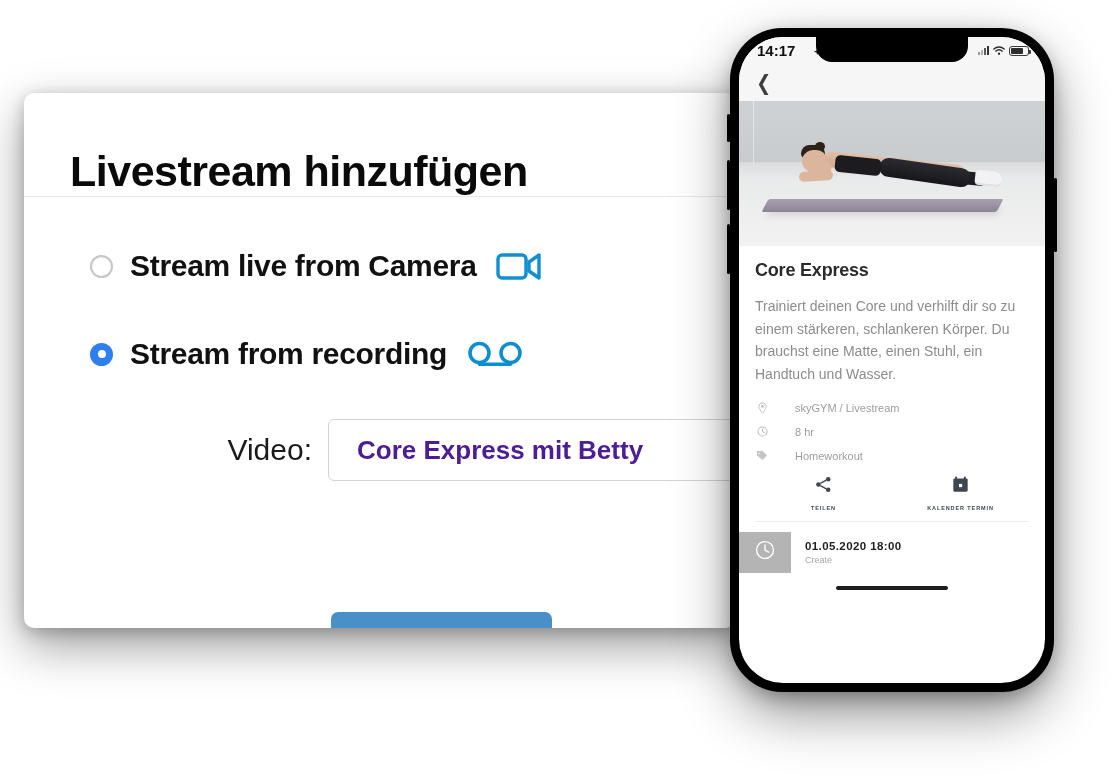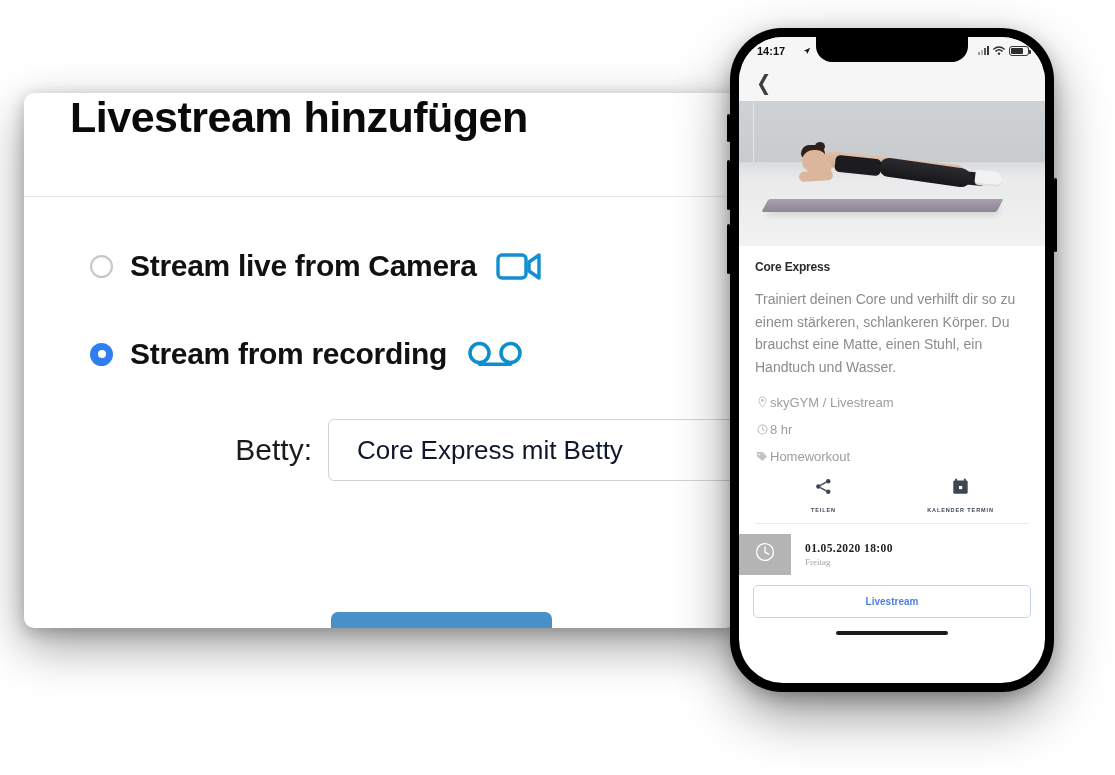"14:17" .status-time { font-size: 11px -> 15px }
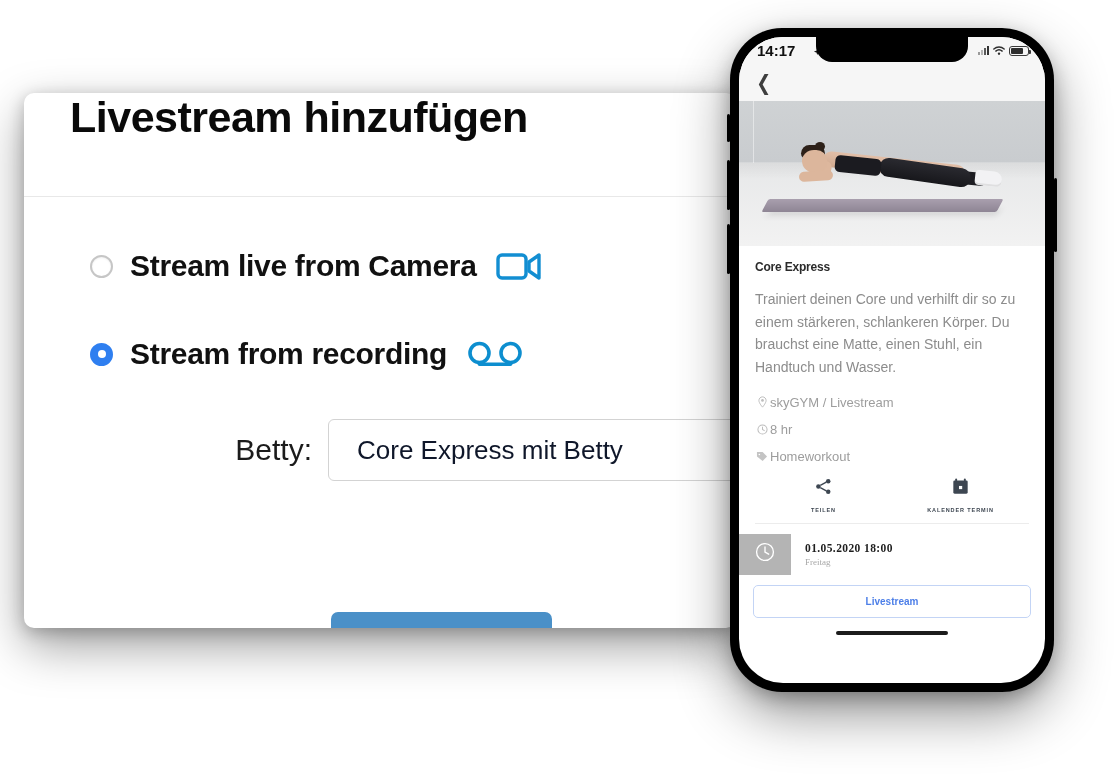"Livestream hinzufügen" .dialog-header { align-items: flex-start -> flex-end }
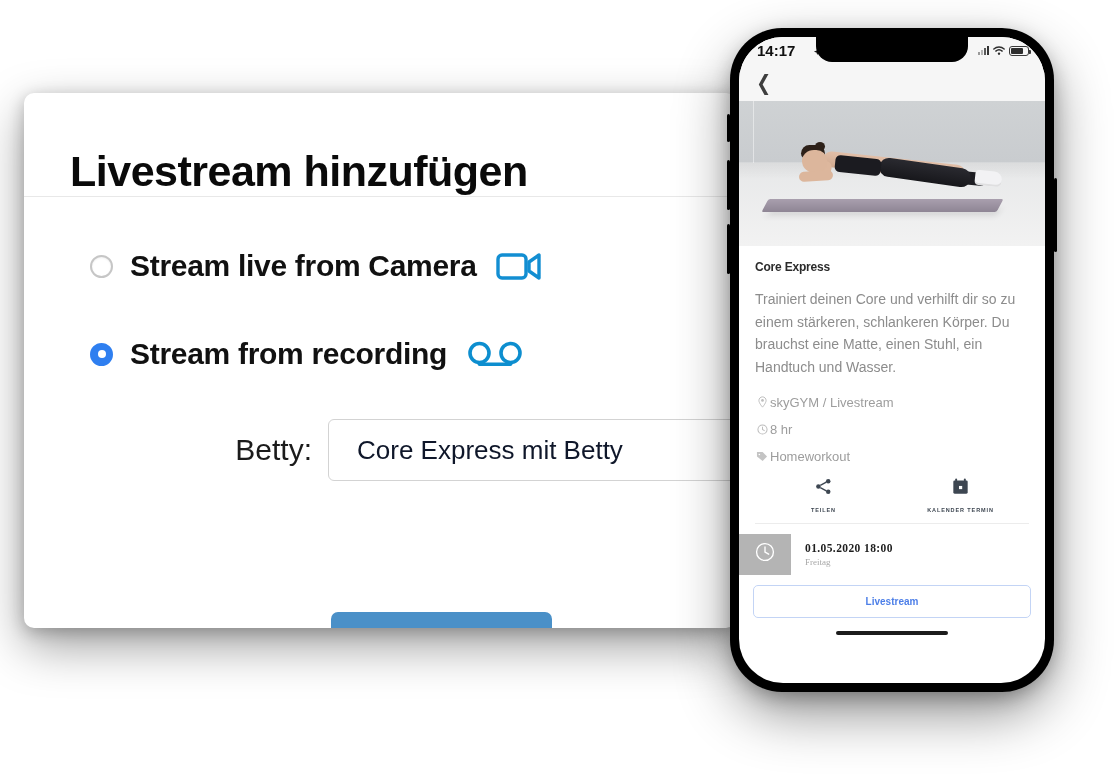"Core Express" .class-title { font-size: 12px -> 18px }
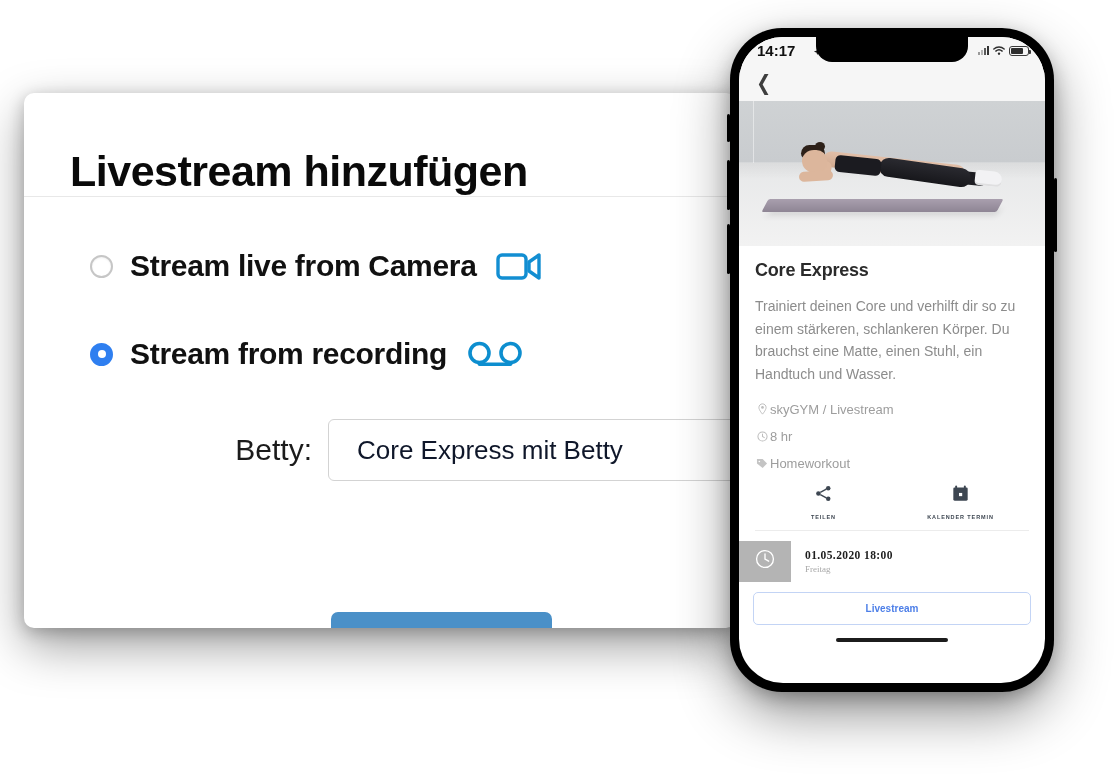"skyGYM / Livestream" .meta-row { font-size: 13px -> 11px; gap: 1px -> 26px }
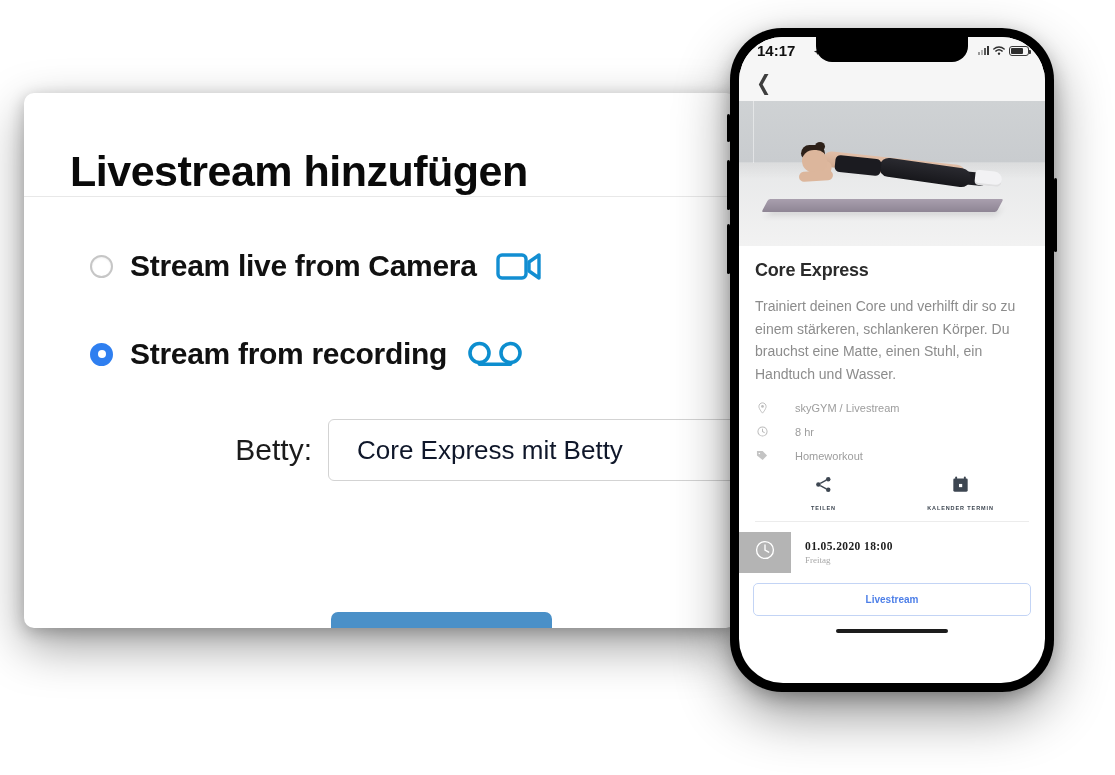"Betty:" label.video-label { text: Betty -> Video }
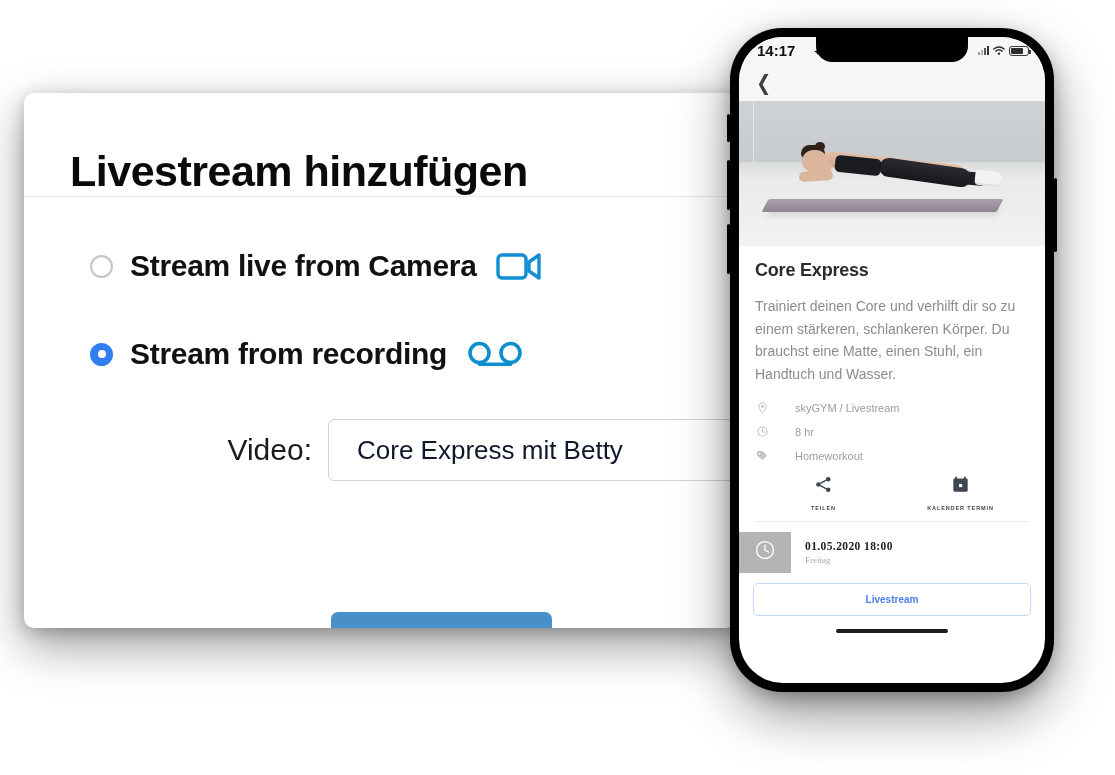"Core Express mit Betty" .video-input { color: #0f172a -> #4c1d95; font-weight: none -> bold }
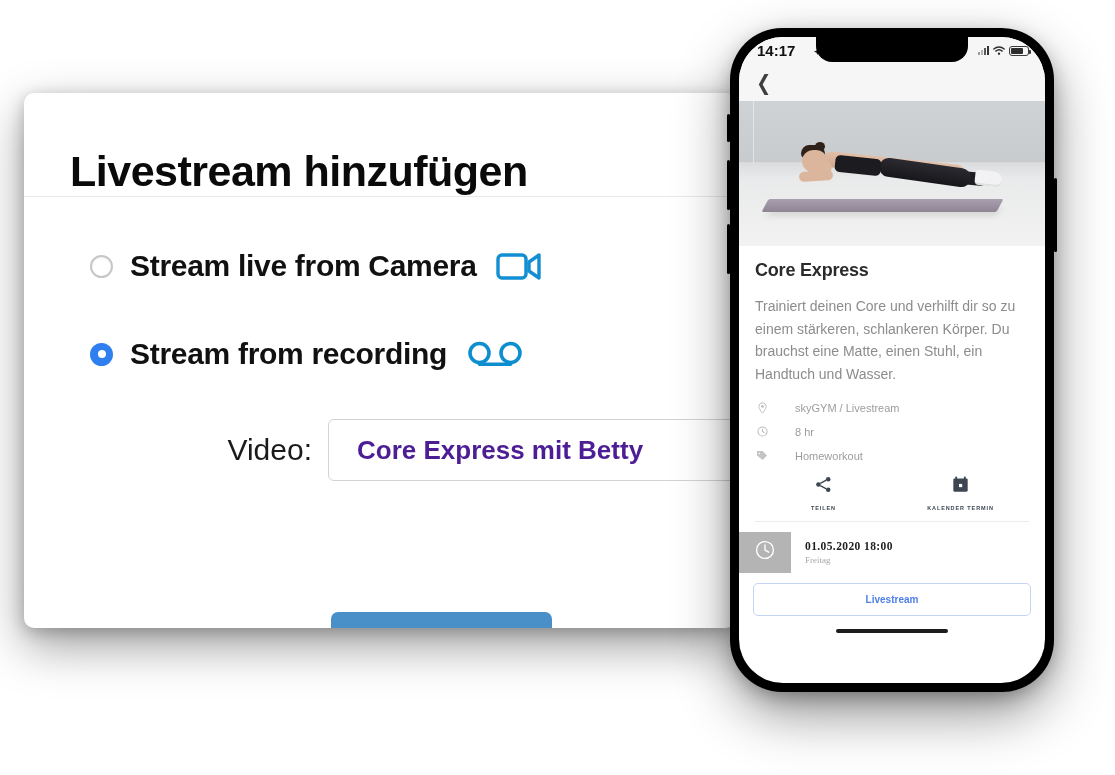"01.05.2020 18:00" .datetime-bar { font-family: Liberation Serif, serif -> none }
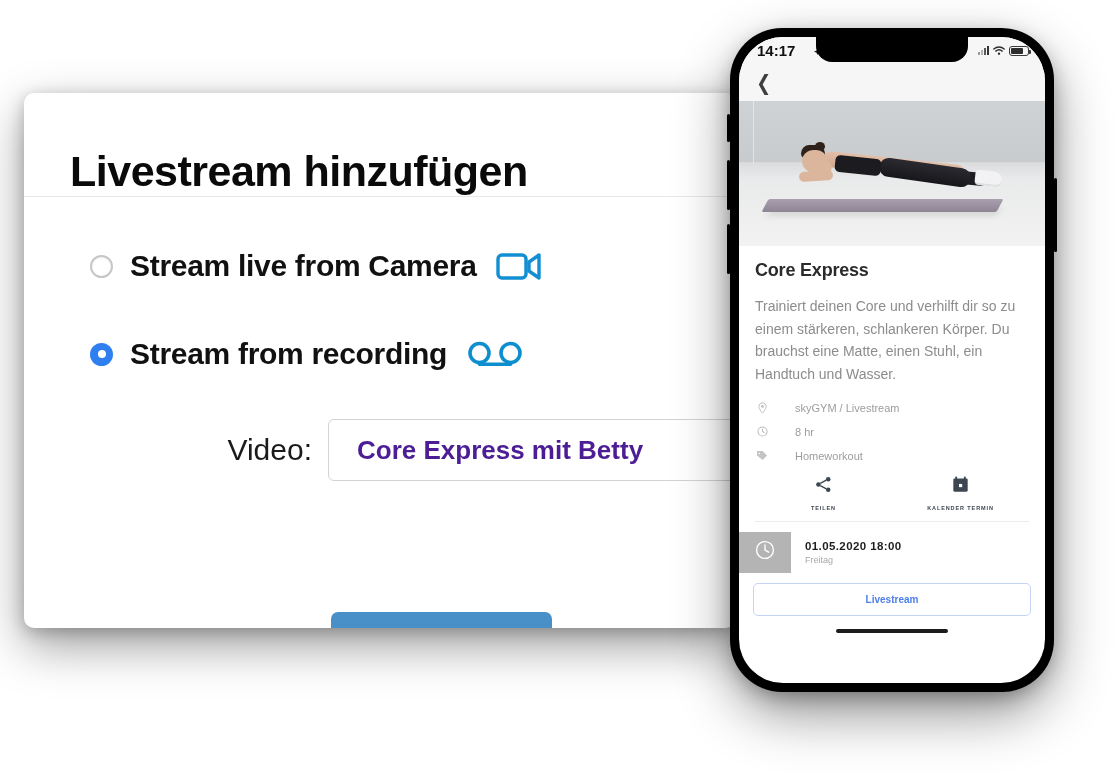"Freitag" span.dt-sub { text: Freitag -> Create }
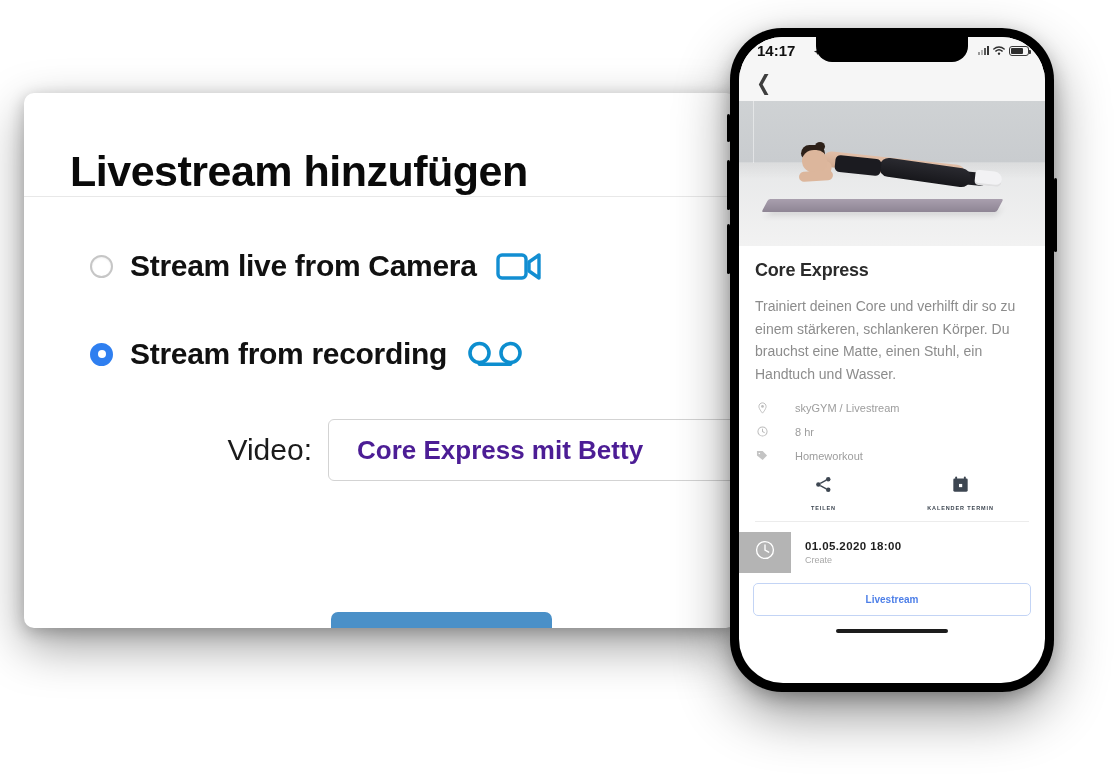"Livestream" button.livestream-btn { html: <button>Livestream</button> -> none }
